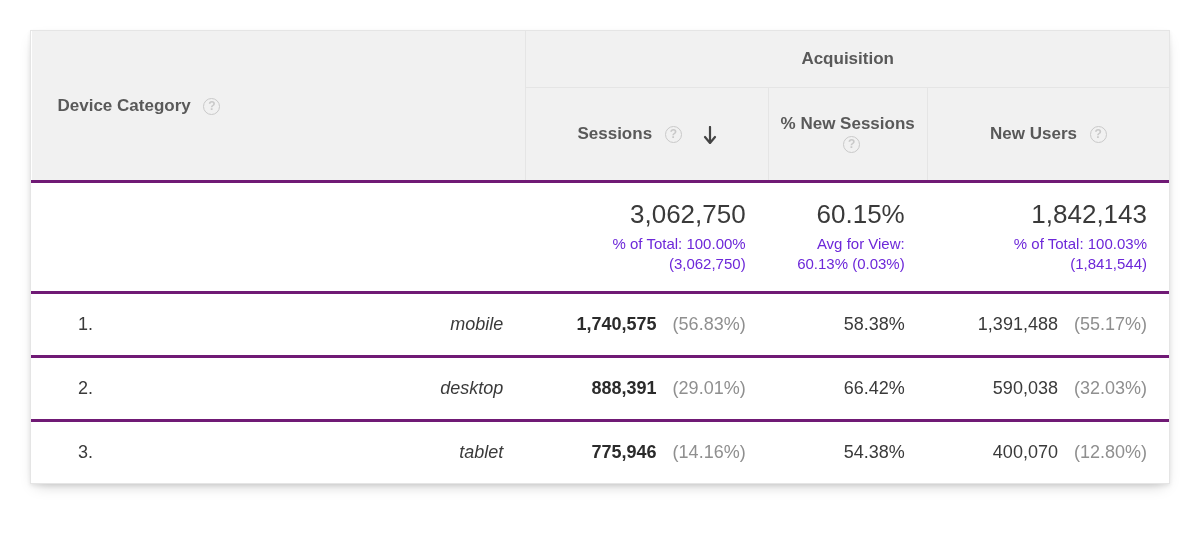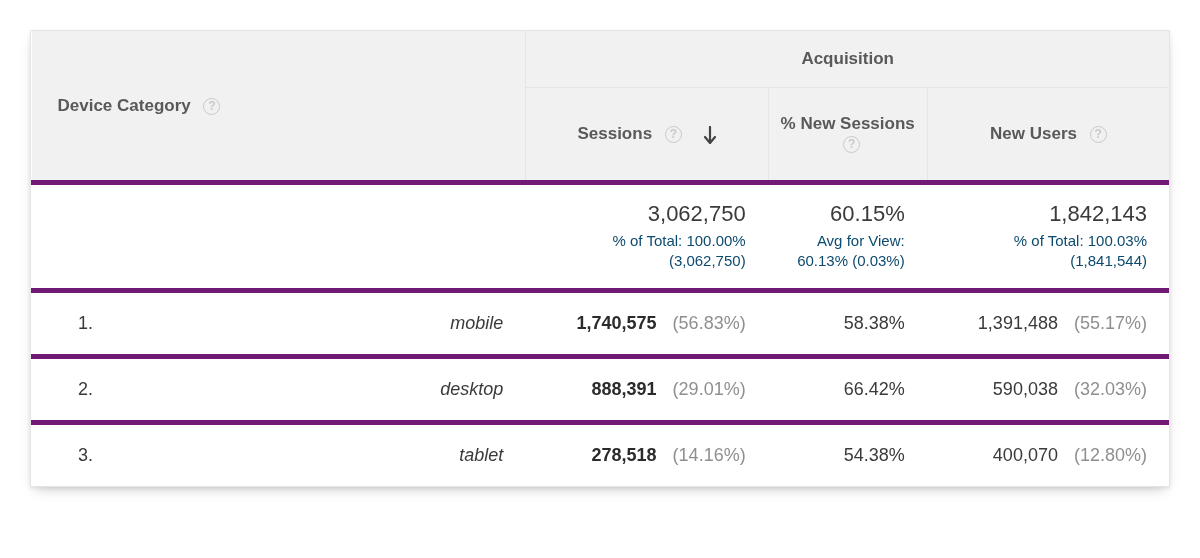"Device Category ?" th, td { border-bottom: 5px solid #701a75 -> 3px solid #701a75 }
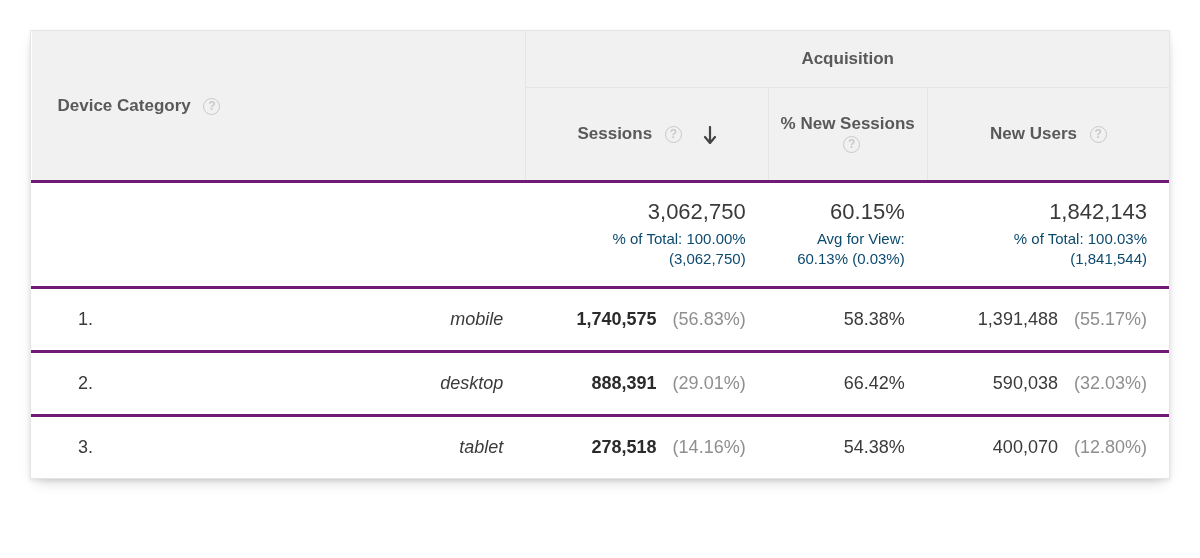"3,062,750" .big { font-size: 22px -> 26px }
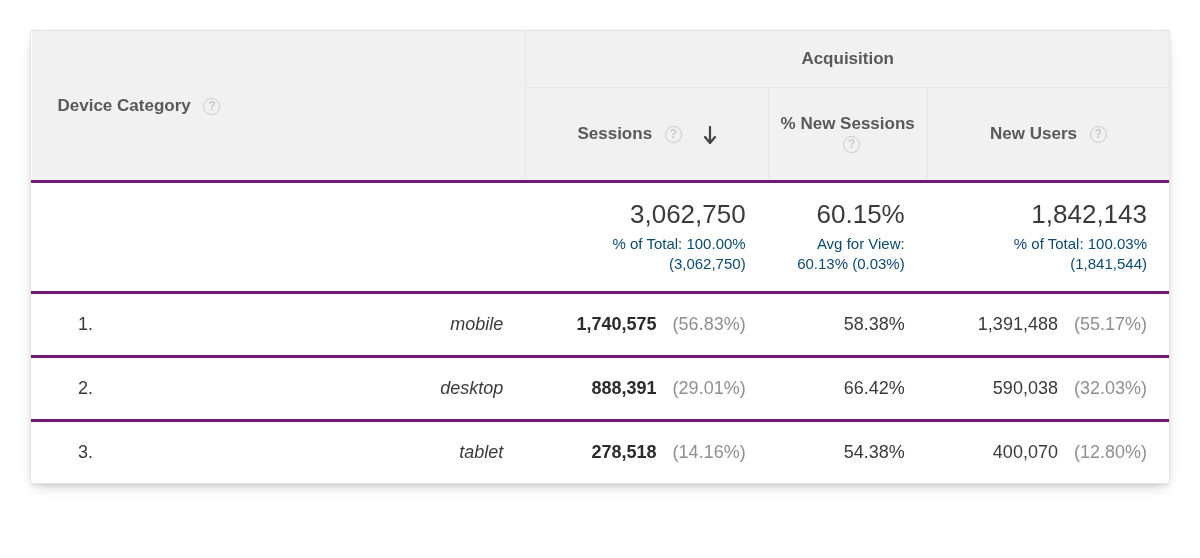"% of Total: 100.00%" .sub { color: #0c4a6e -> #6d28d9 }
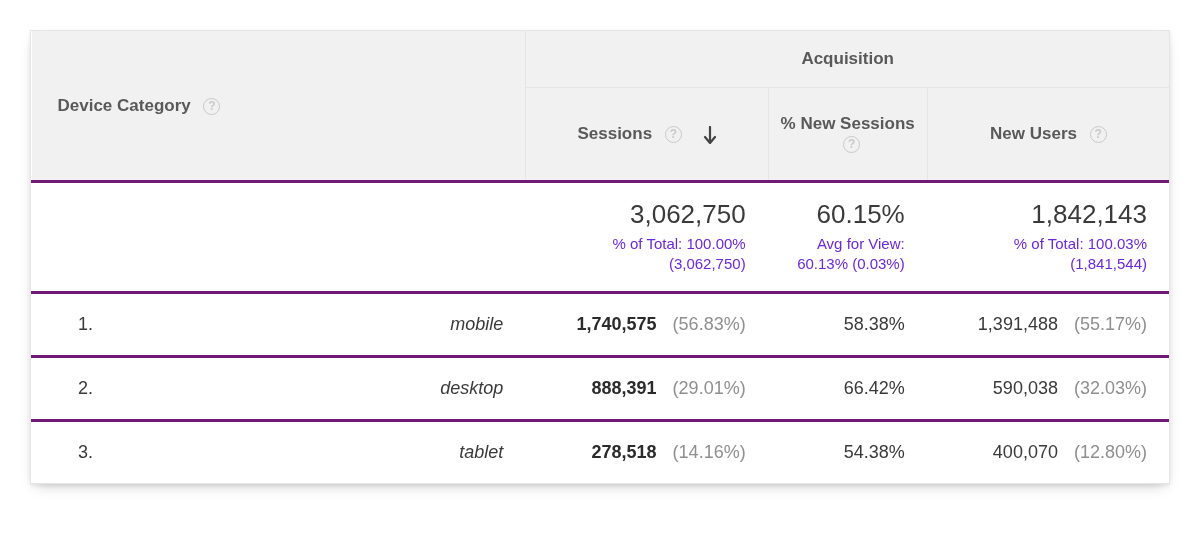"278,518" span.strong { text: 278,518 -> 775,946 }
